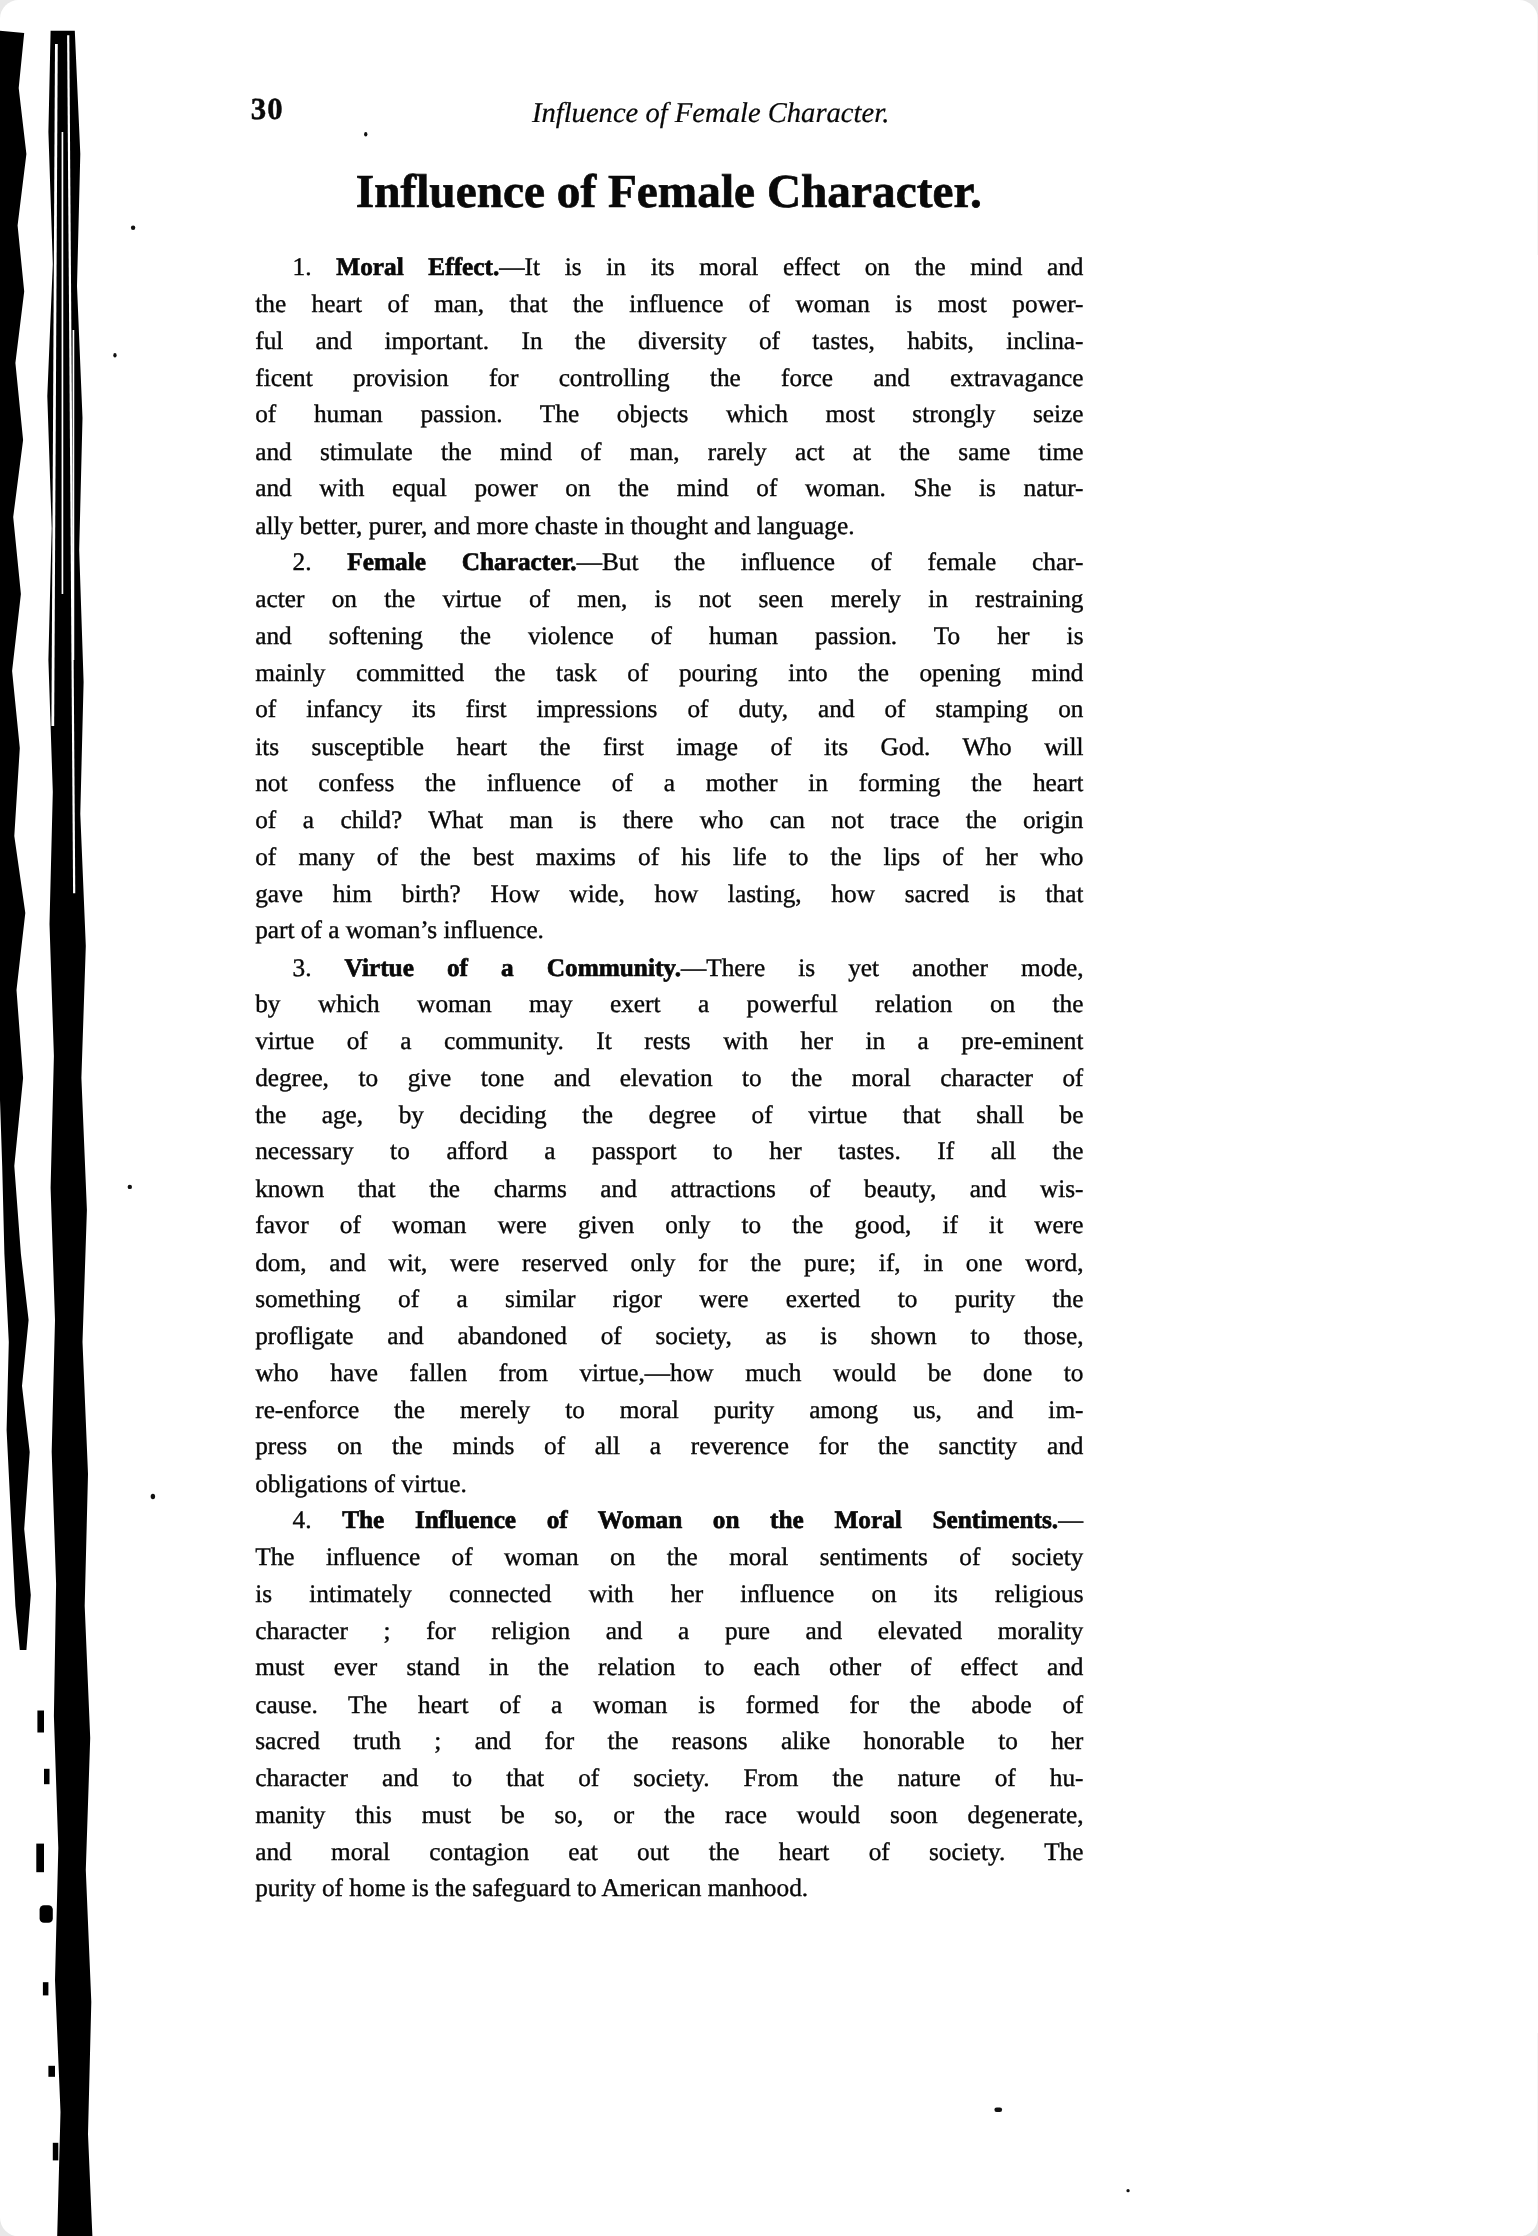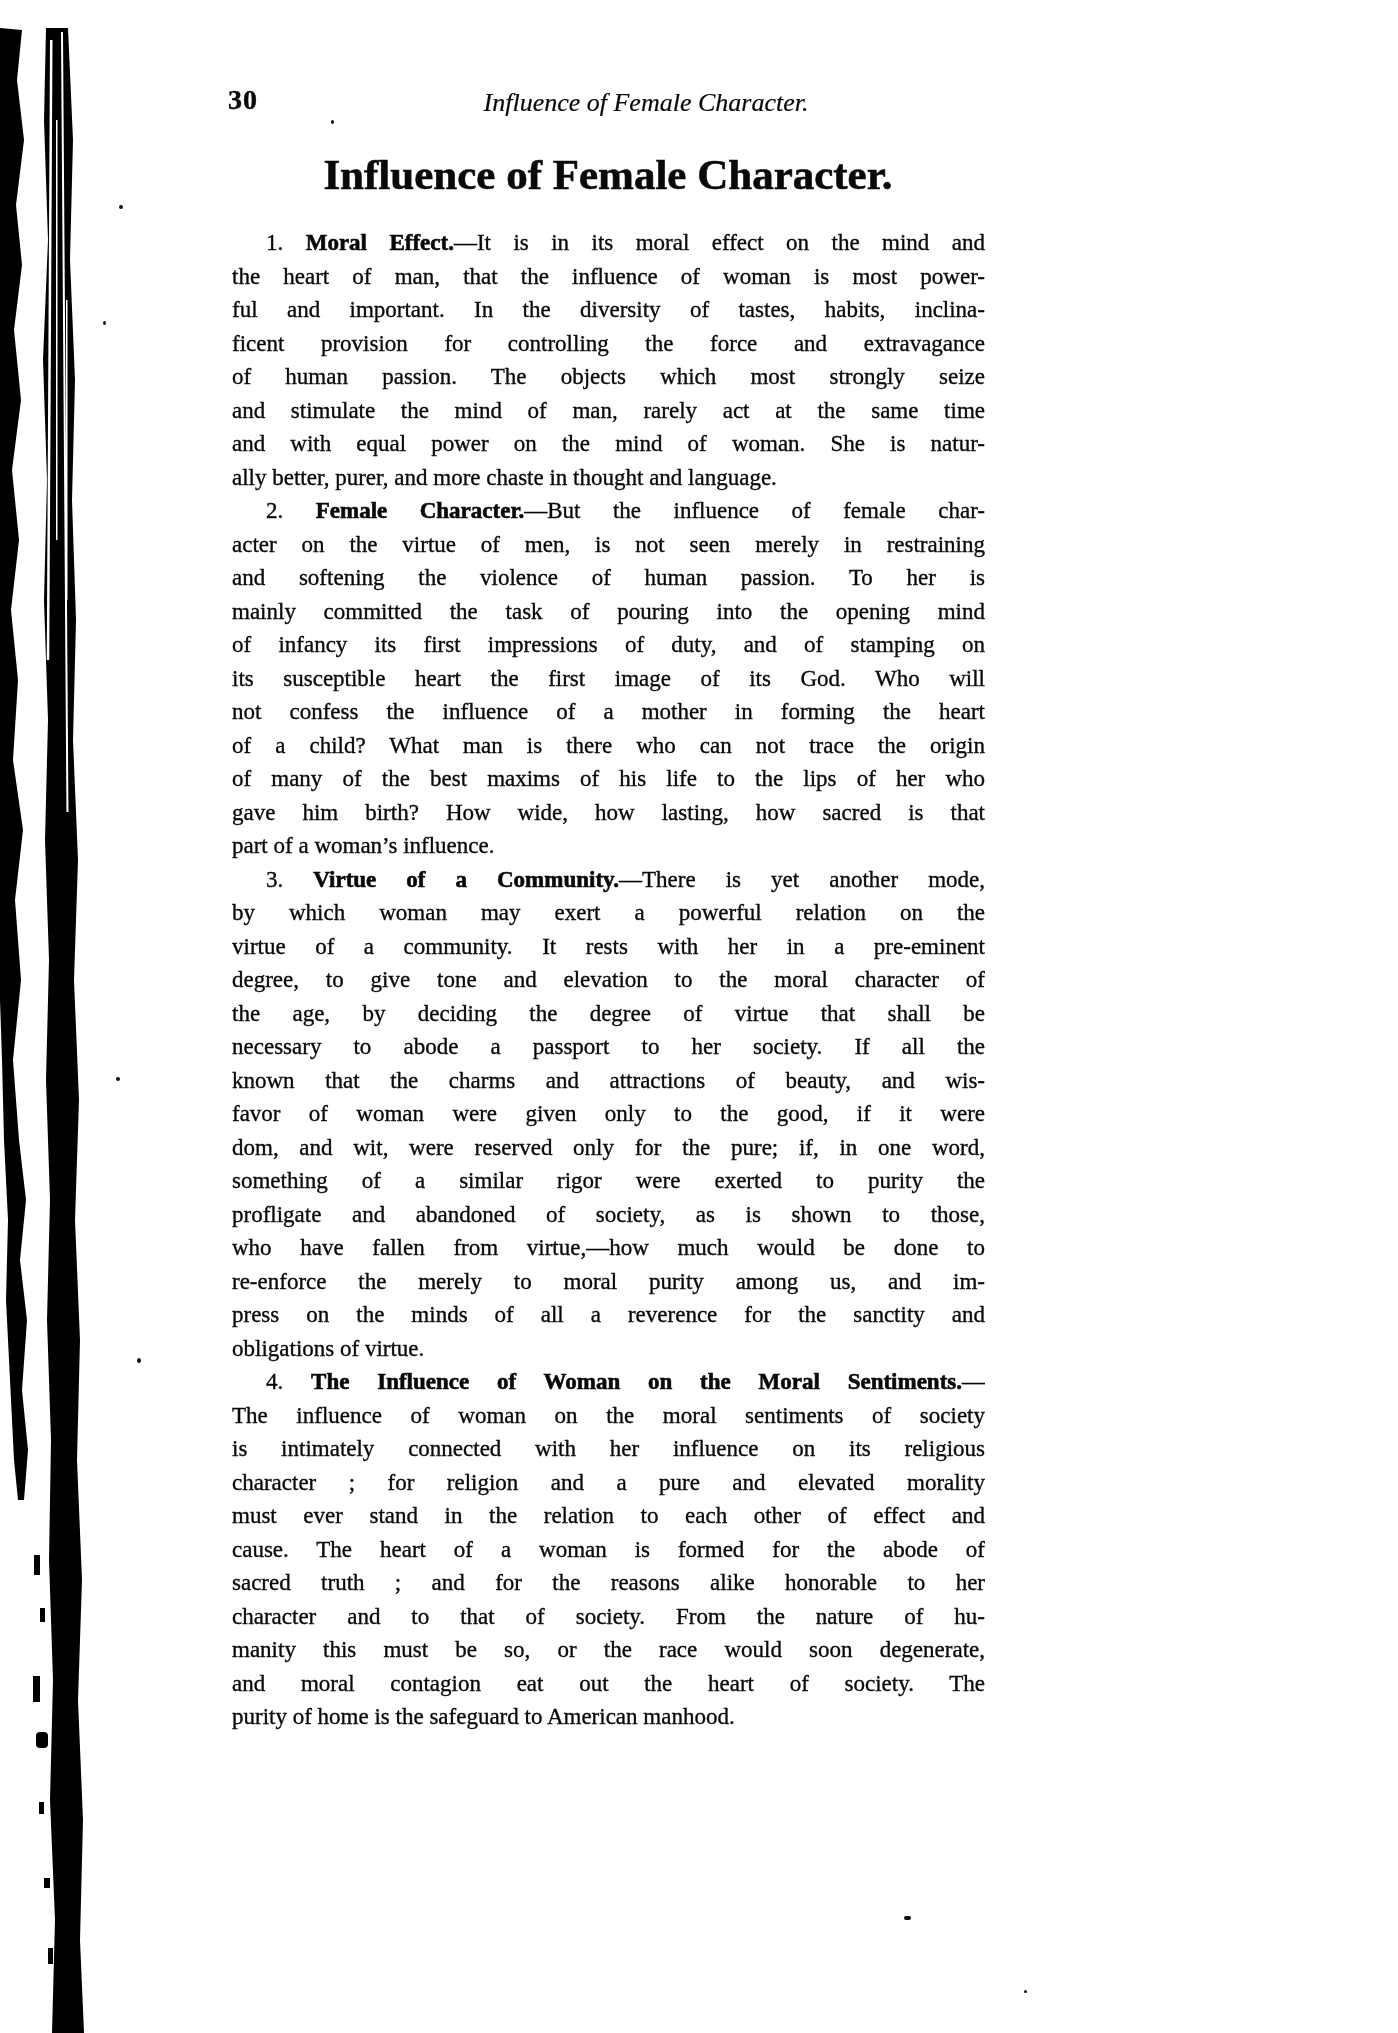"30" .page { border-radius: none -> 17px }
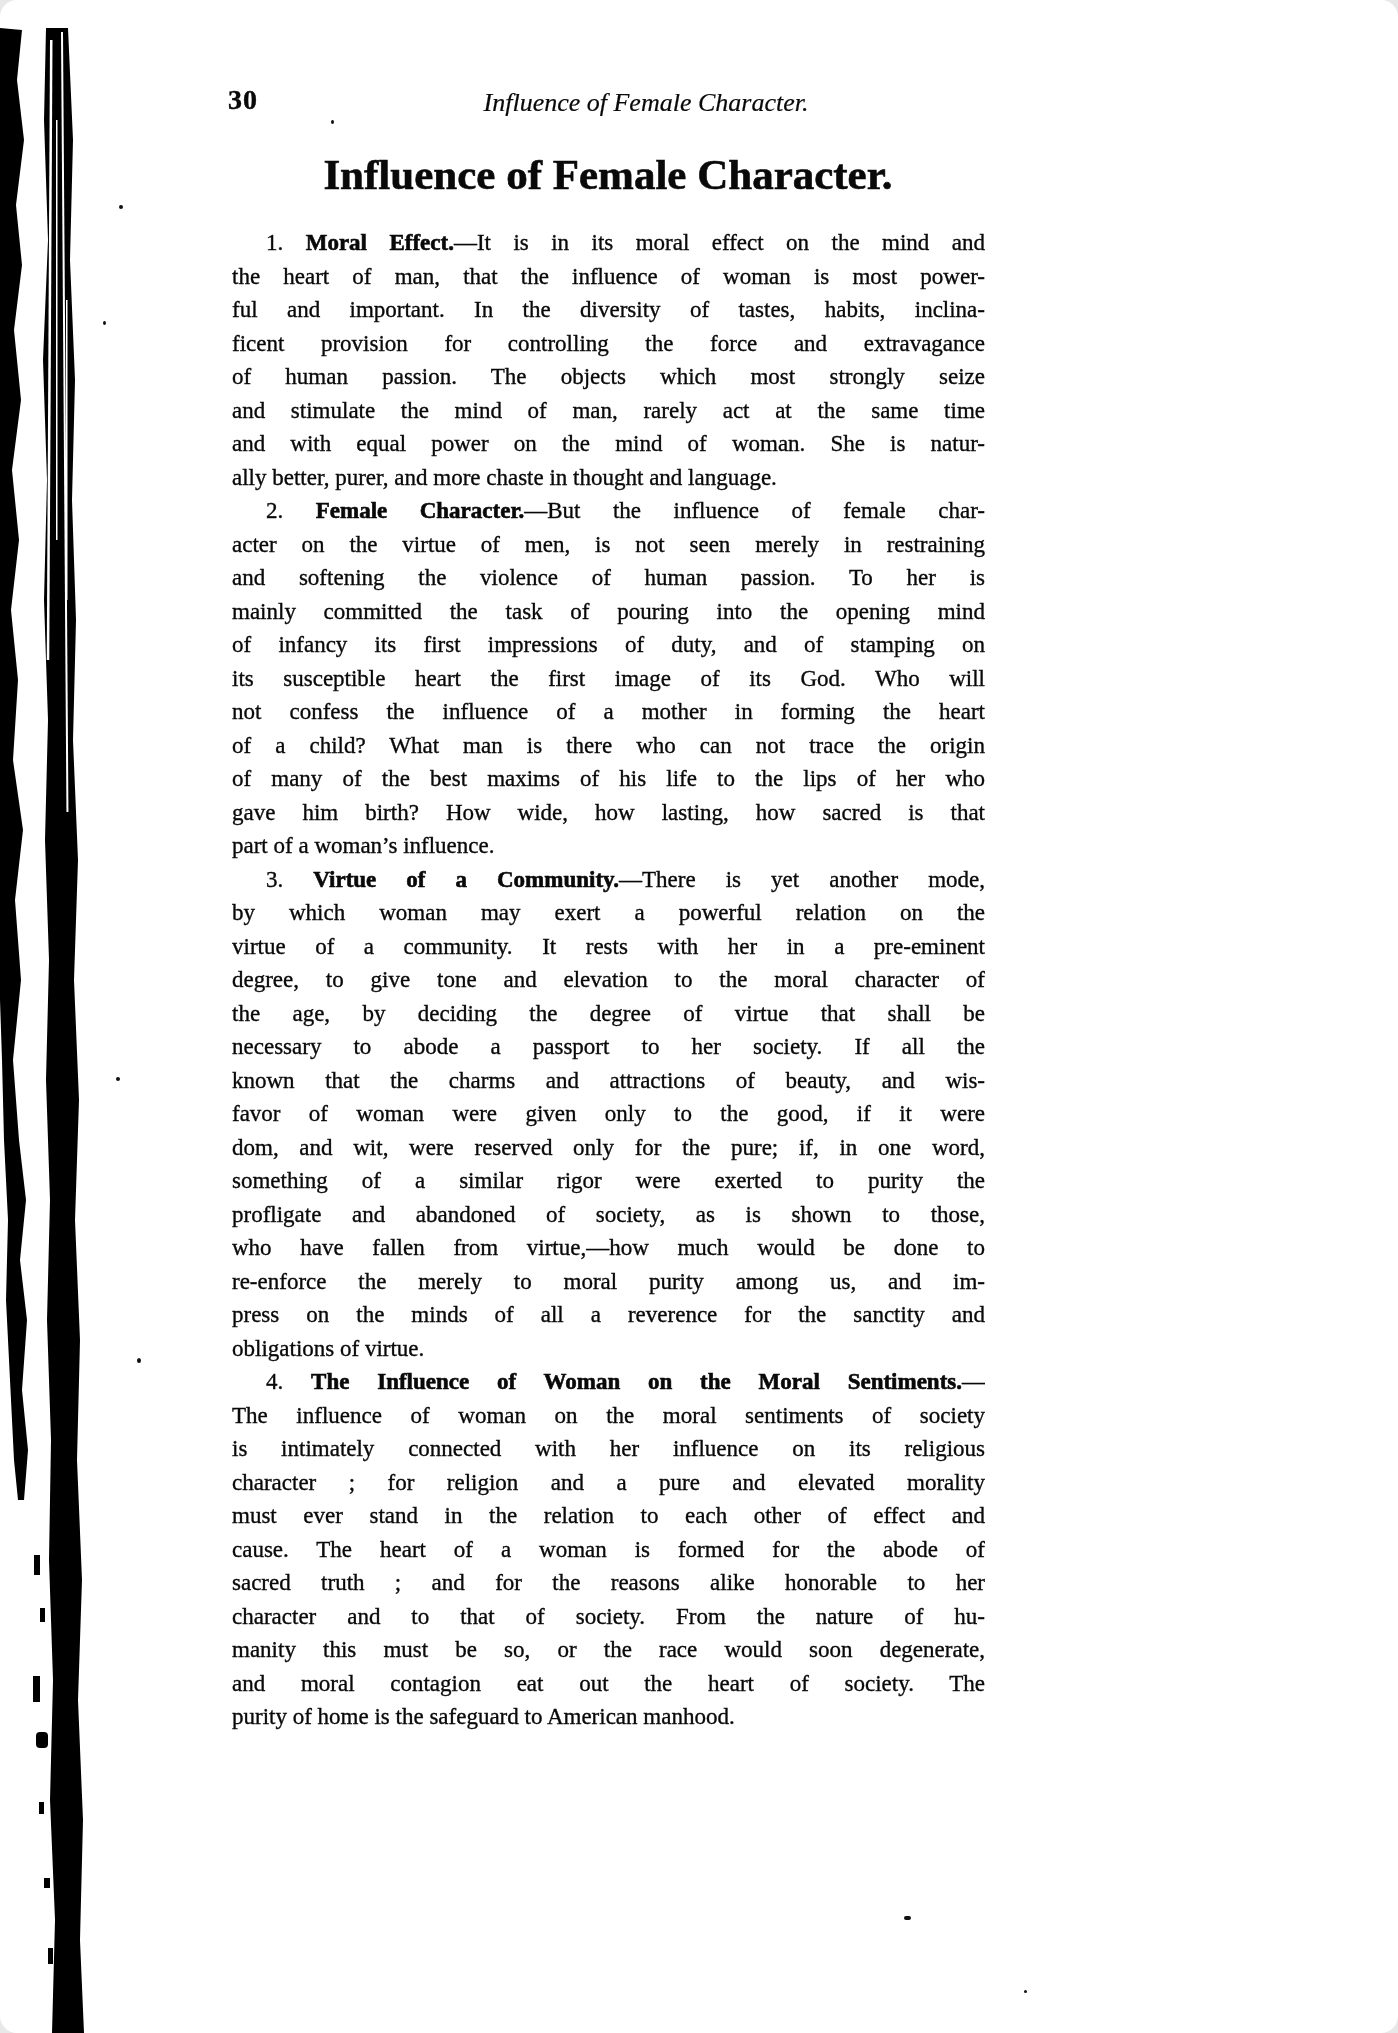"necessary to abode a passport" div.line { text: abode a passport to her society -> afford a passport to her tastes }
